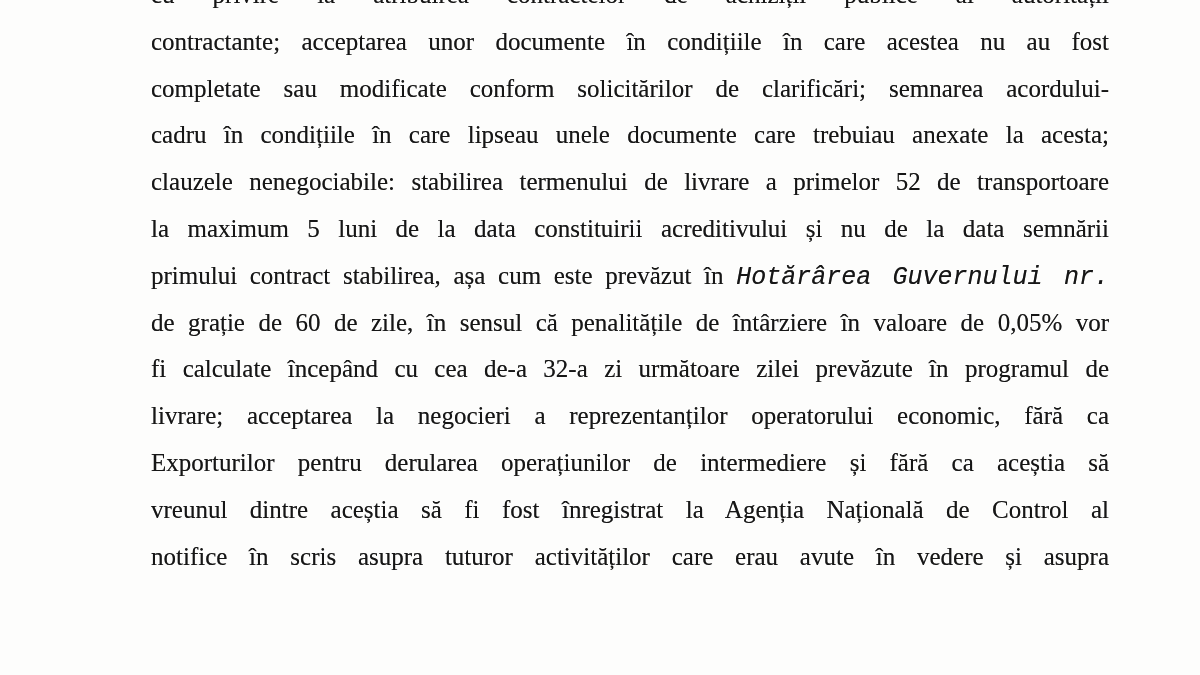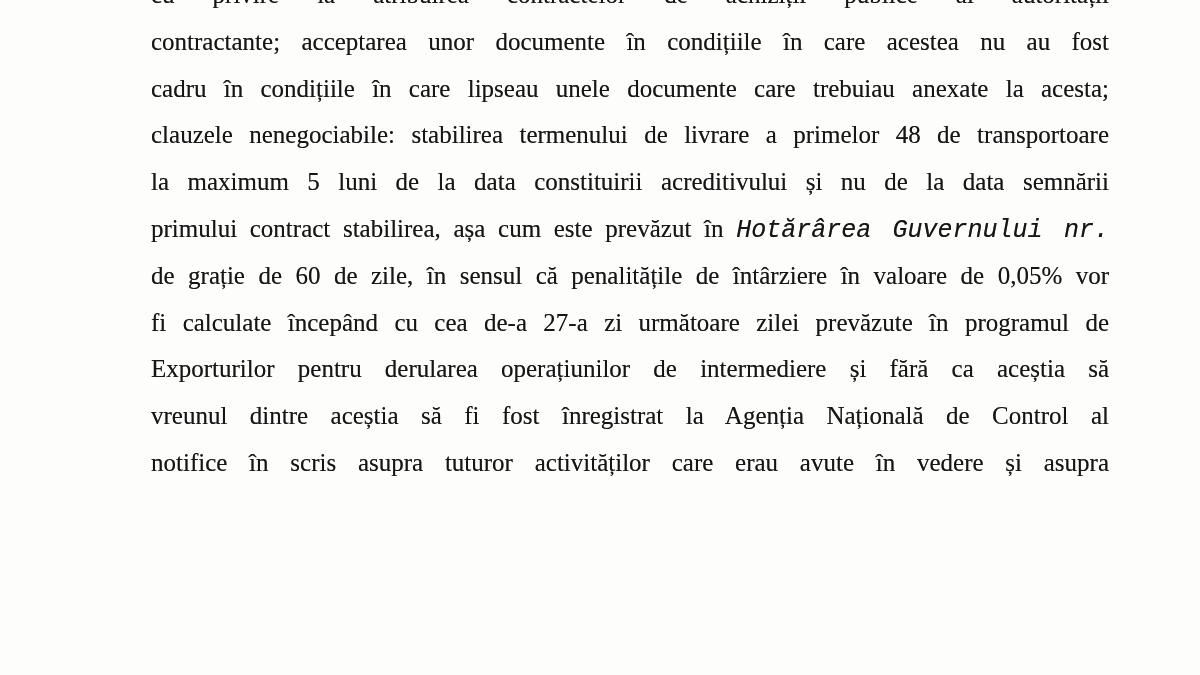"completate sau modificate conform" div.line { html: none -> <div><span>completate sau modificate conform solicitărilor de clarificări; semnarea acordului-</span></div> }
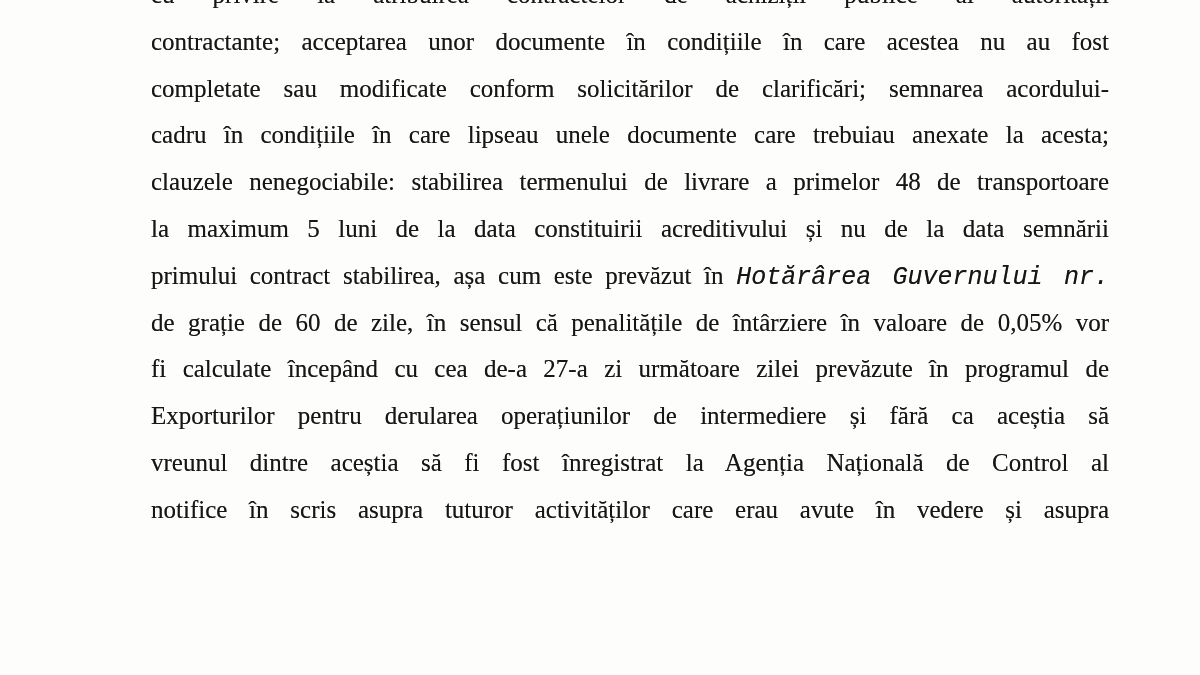"clauzele nenegociabile: stabilirea" span { text: 48 -> 52 }
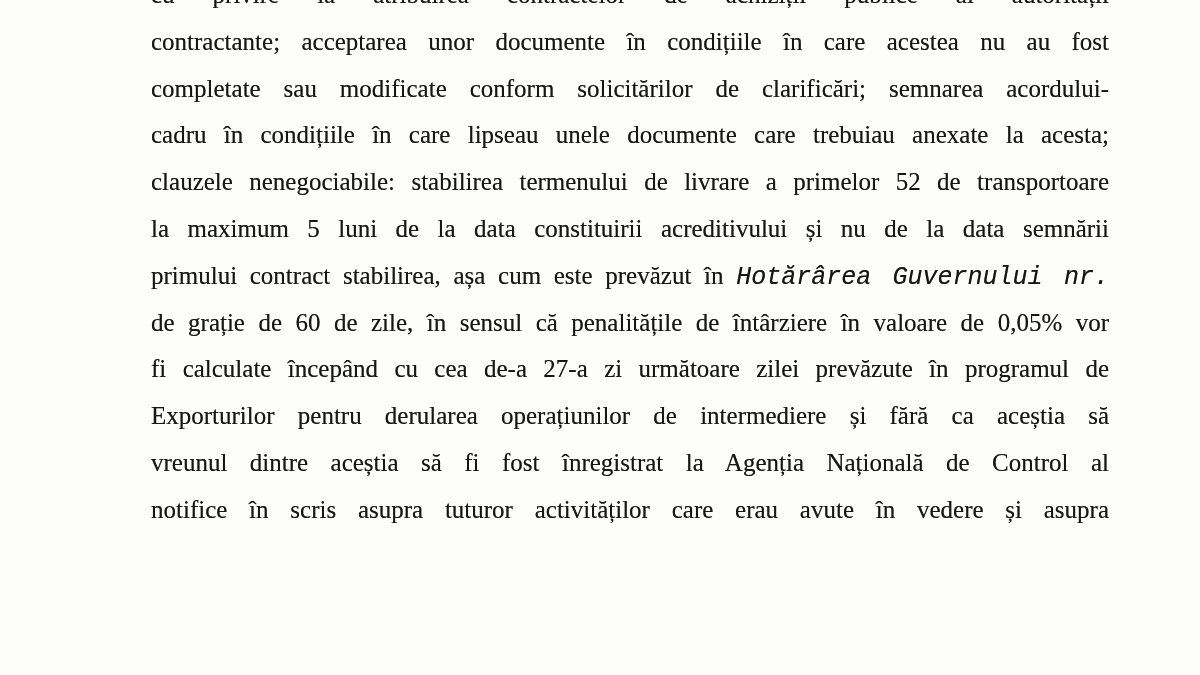"fi calculate începând cu cea" span { text: 27-a -> 32-a }
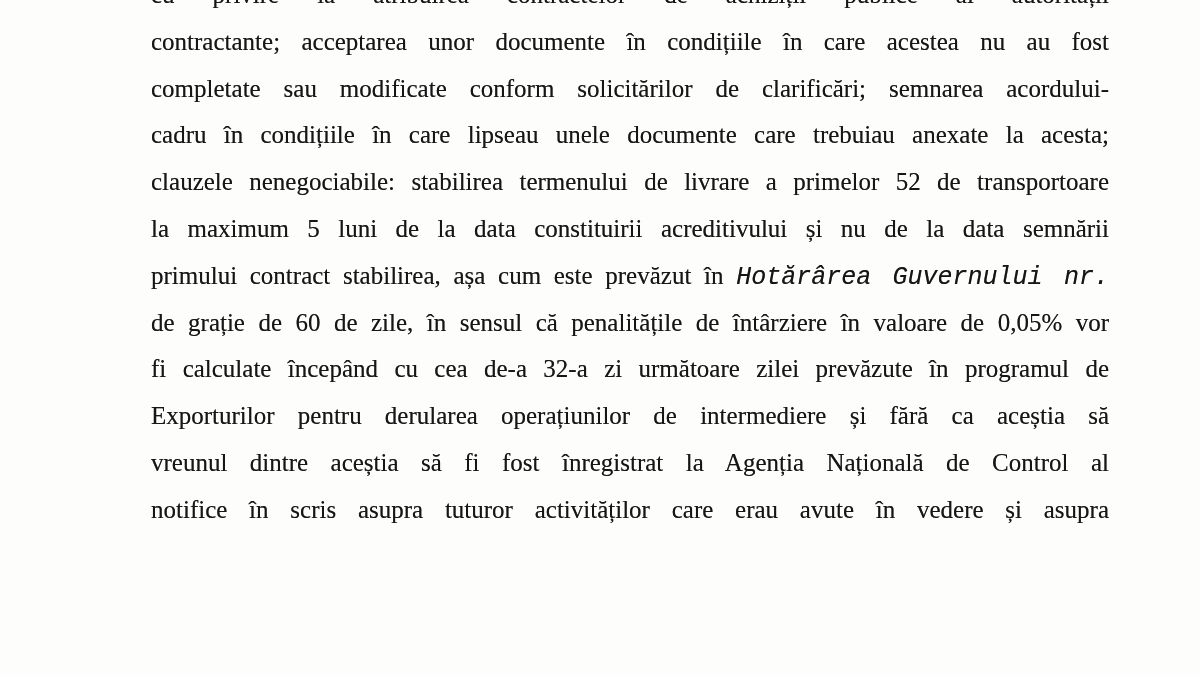"livrare; acceptarea la negocieri a" div.line { html: none -> <div><span>livrare; acceptarea la negocieri a reprezentanților operatorului economic, fără ca</span></div> }
